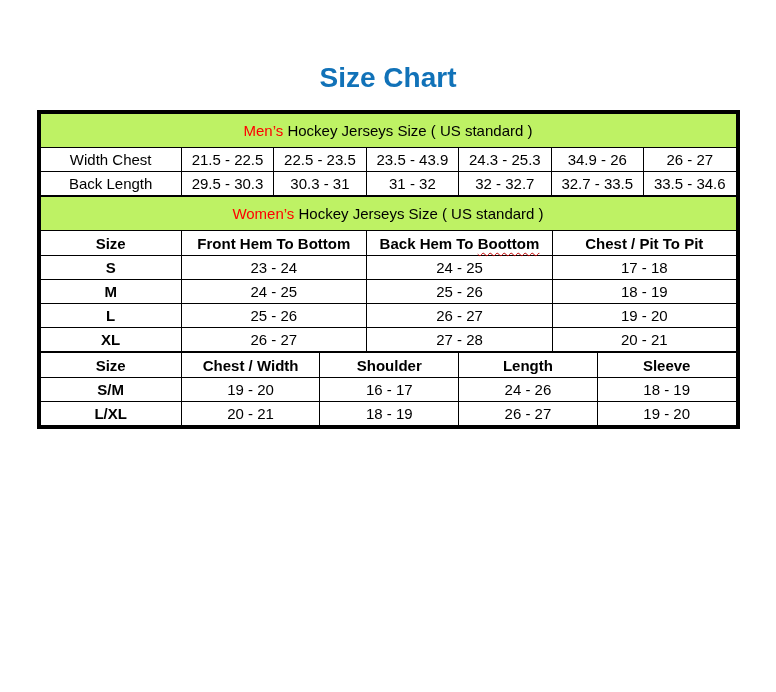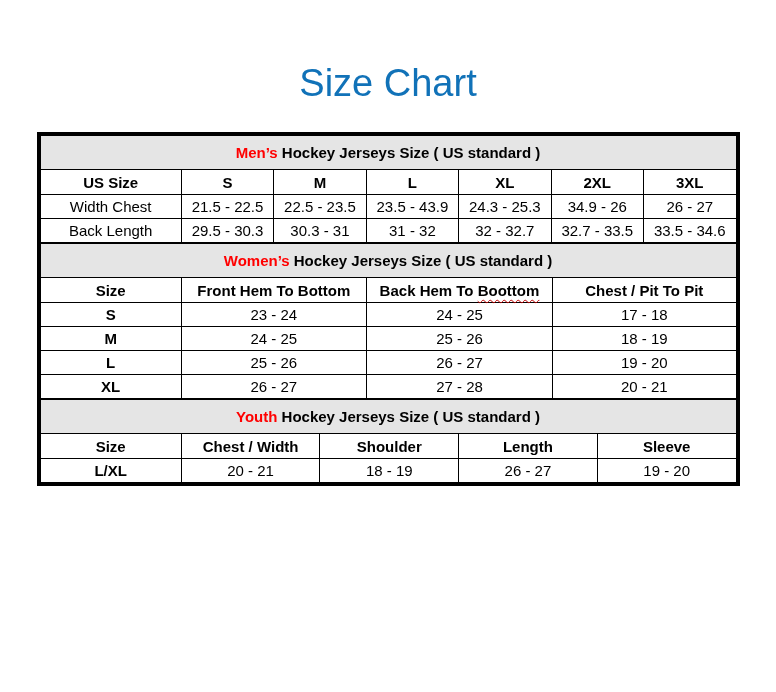"Size Chart" .title { font-size: 38px -> 28px; font-weight: normal -> bold; padding-bottom: 27px -> 16px }
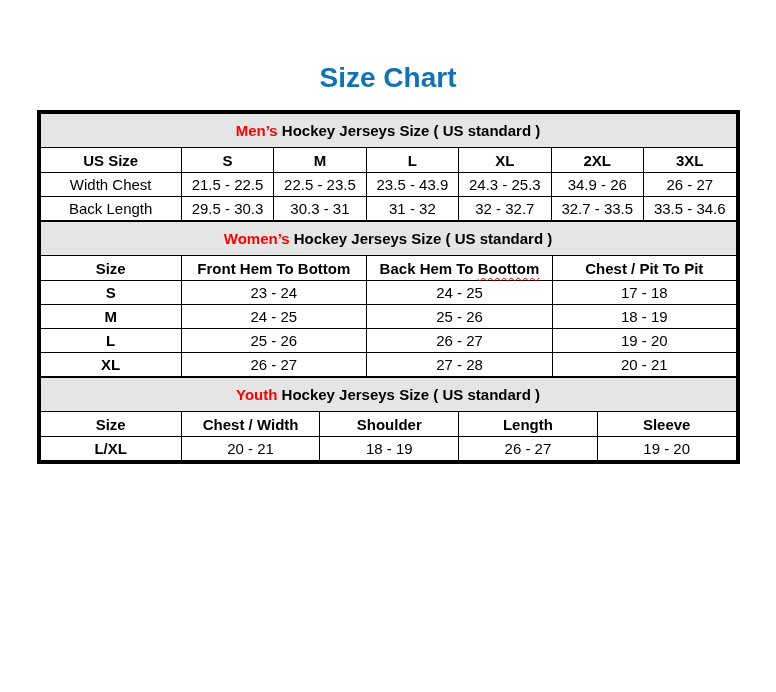"Men’s Hockey Jerseys Size (" td.band { background: #e5e5e5 -> #bef264; font-weight: bold -> normal }
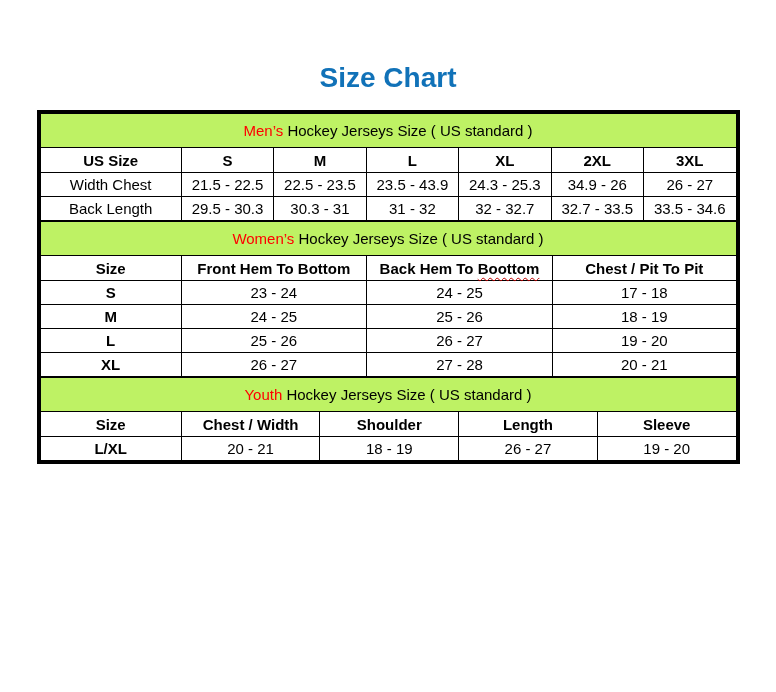"US Size" tr.head { html: <tr> <td>US Size</td> <td>S</td> <td>M</td> <td>L</td> <td>XL</td> <td>2XL</td> <td>3XL</td> </tr> -> none }
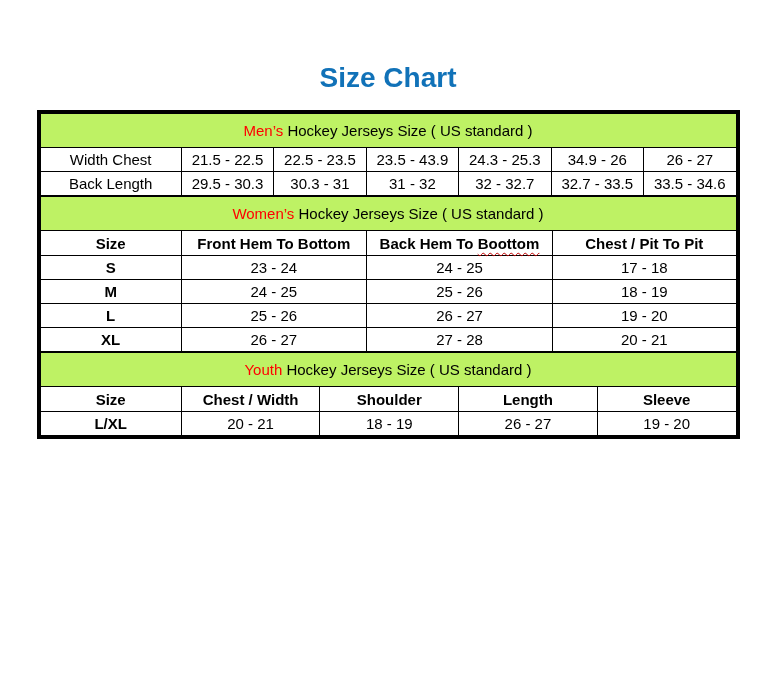"Youth Hockey Jerseys Size (" tr { html: <tr> <td><span>Youth</span><span> Hockey Jerseys Size ( US standard )</span></td> </tr> -> none }
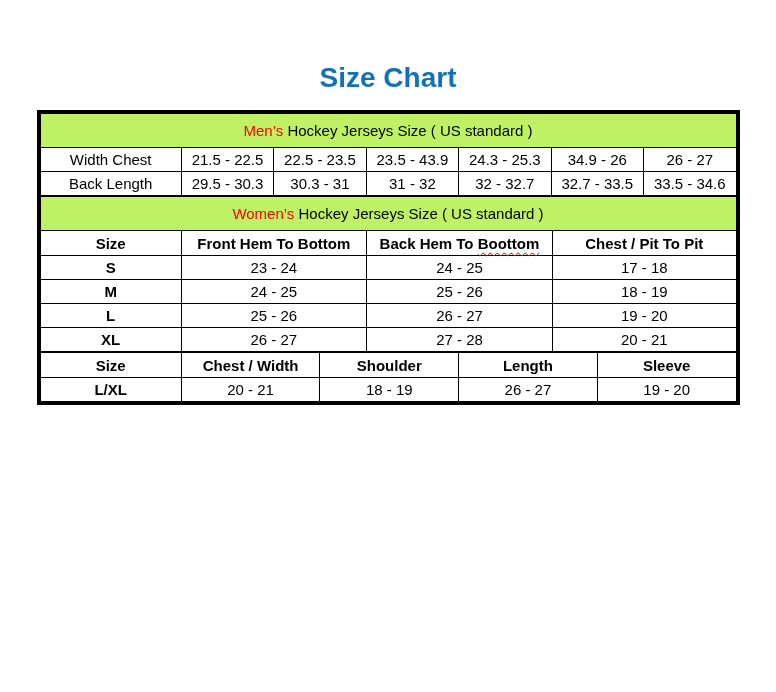"S/M" tr.data { html: none -> <tr> <td>S/M</td> <td>19 - 20</td> <td>16 - 17</td> <td>24 - 26</td> <td>18 - 19</td> </tr> }
